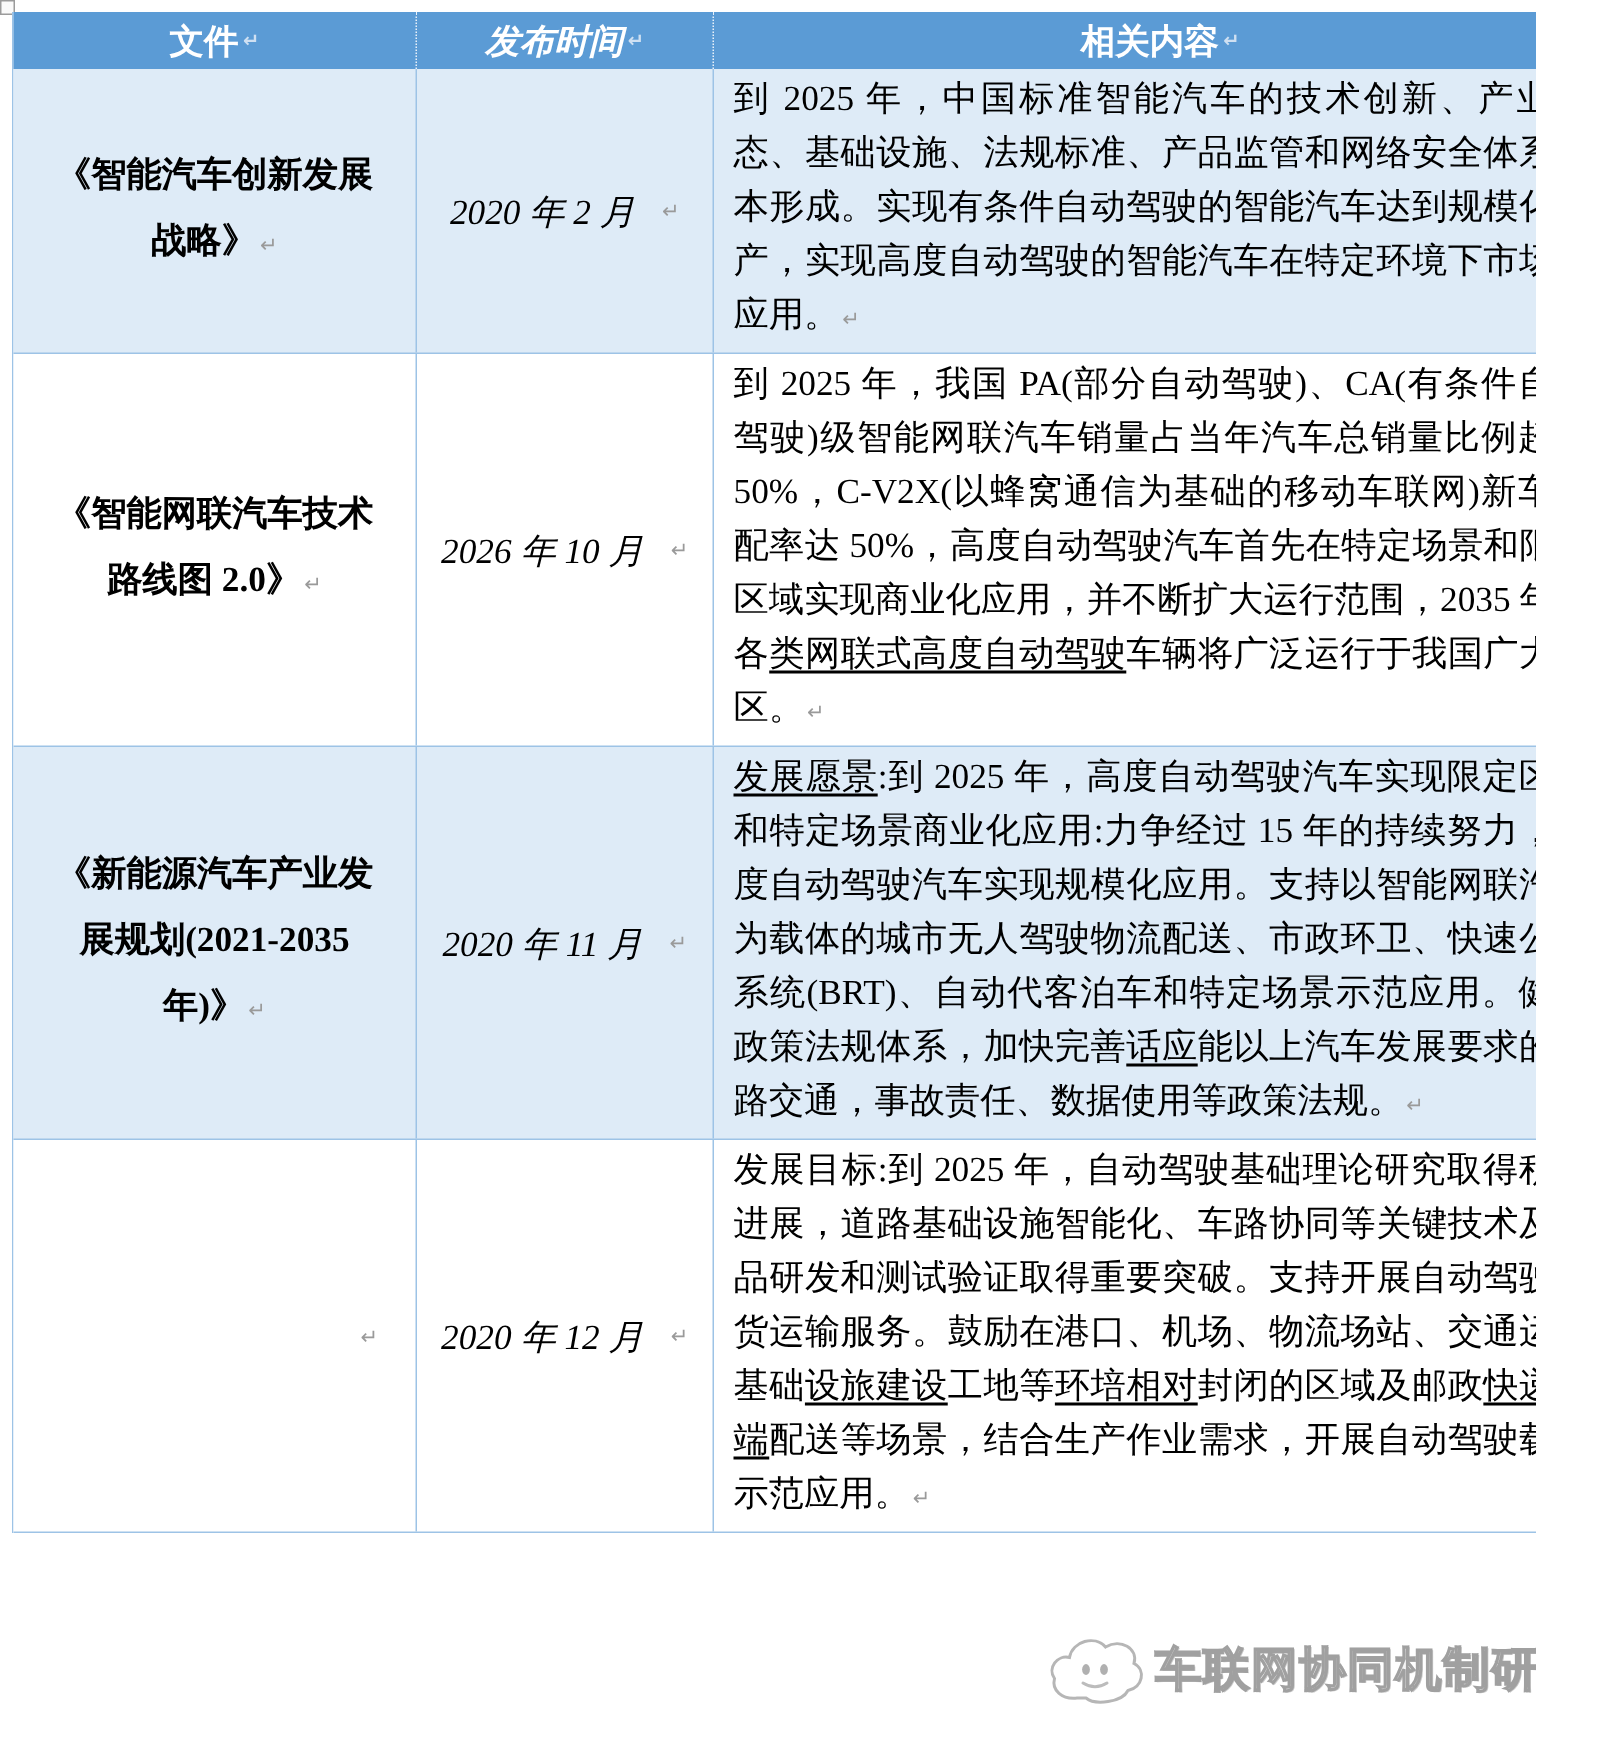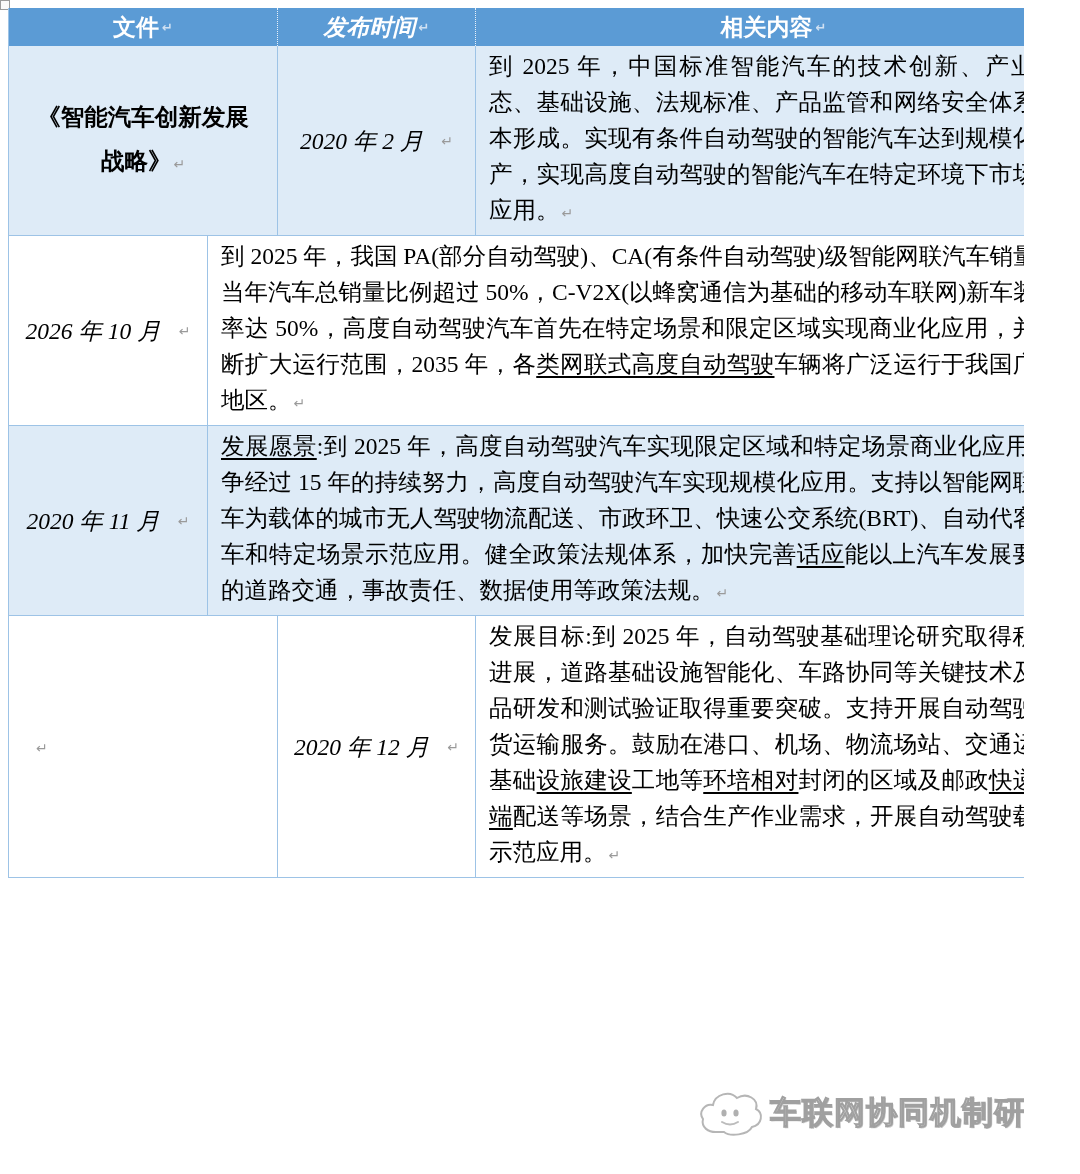"《智能汽车创新发展战略》 ↵" .td-title { align-items: flex-start -> flex-end }
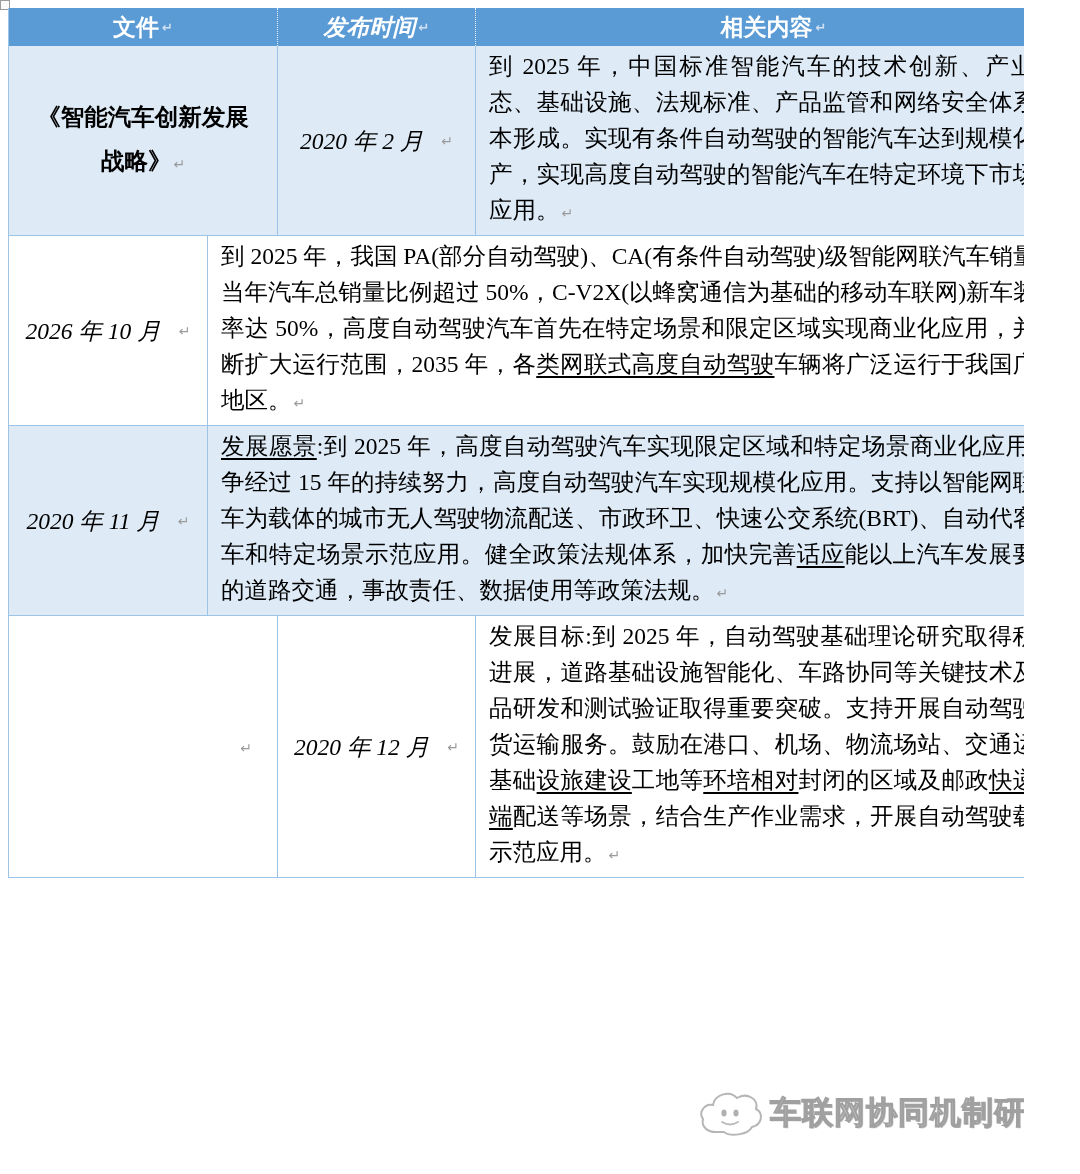"《智能网联汽车技术路线图 2.0》 ↵" div.td { html: none -> <div> <div><span>《智能网联汽车技术路线图 2.0》</span><span>↵</span></div> </div> }
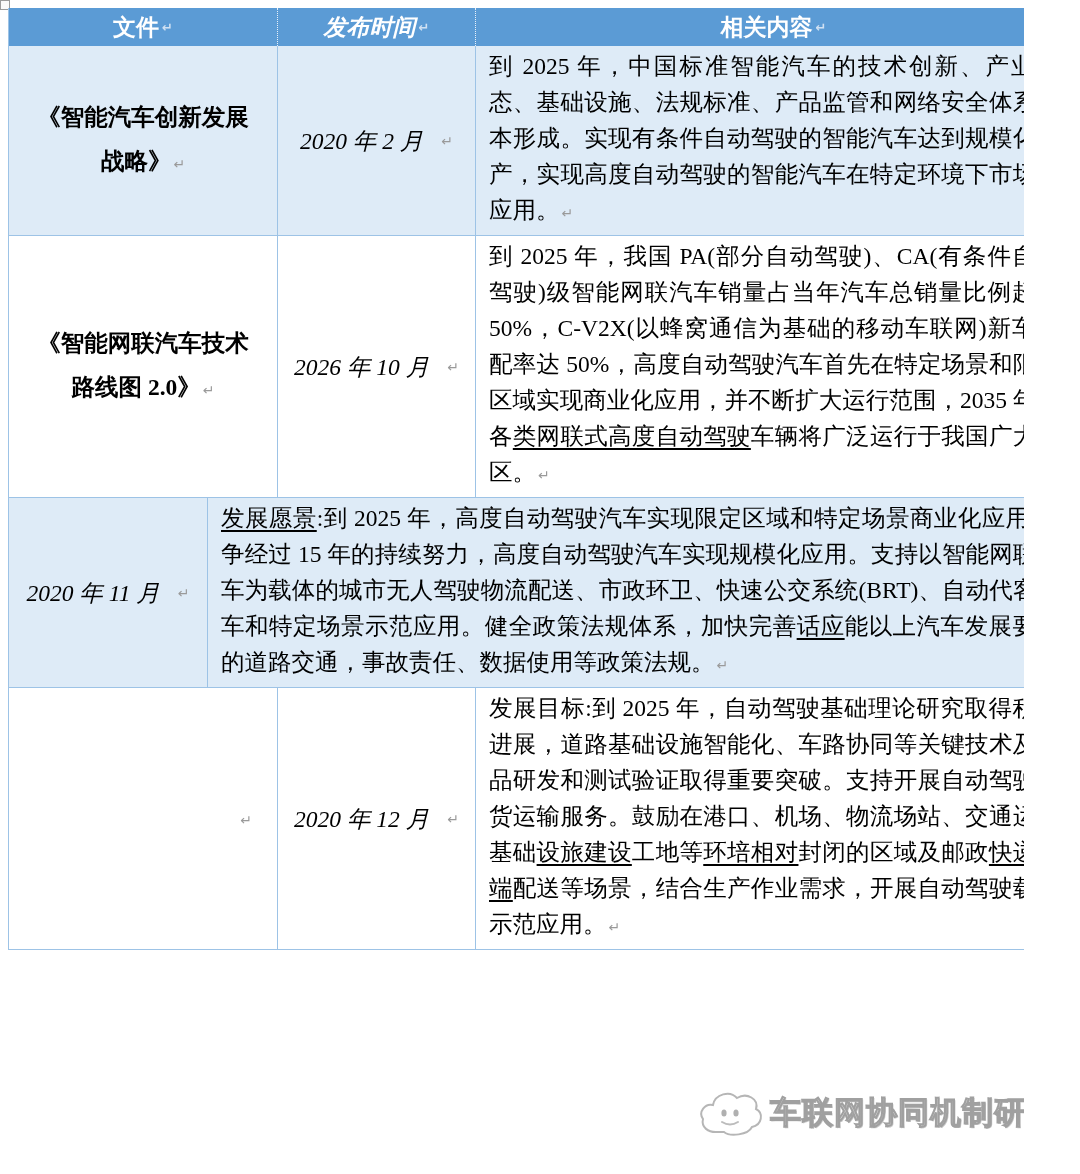"《新能源汽车产业发展规划(2021-2035 年)》 ↵" div.td { html: none -> <div> <div><span>《新能源汽车产业发展规划(2021-2035 年)》</span><span>↵</span></div> </div> }
